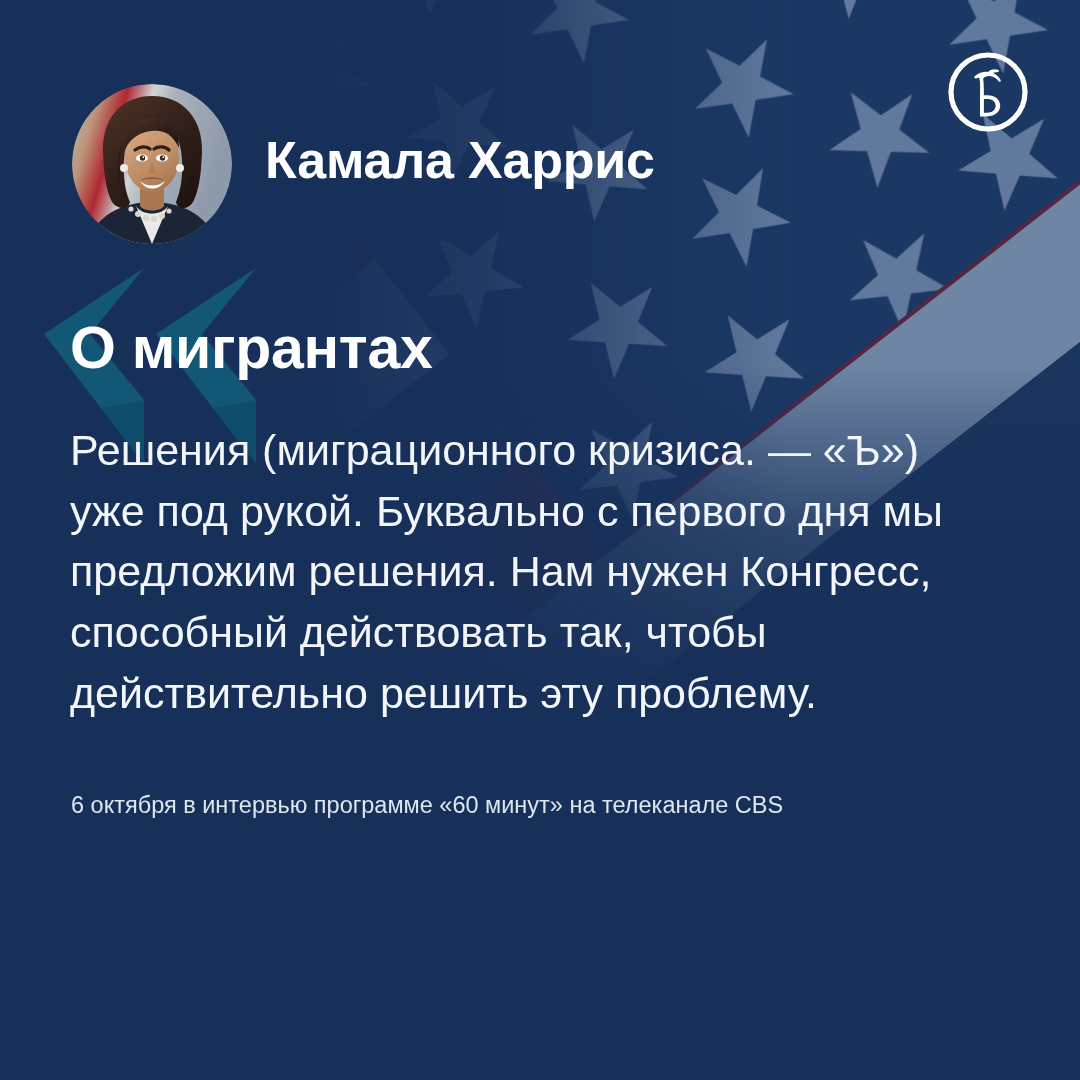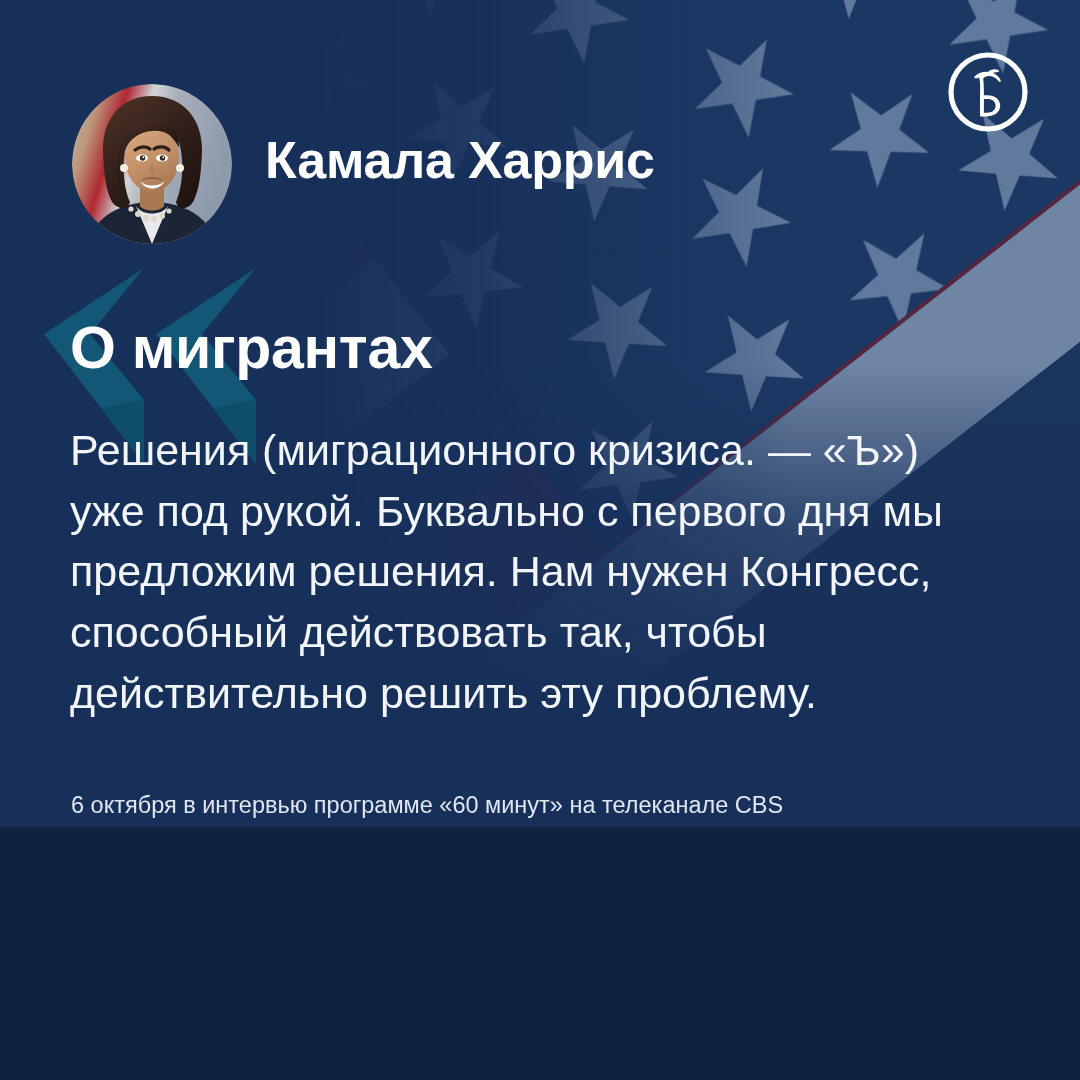"Камала Харрис" #card { height: 827px -> 1080px }
